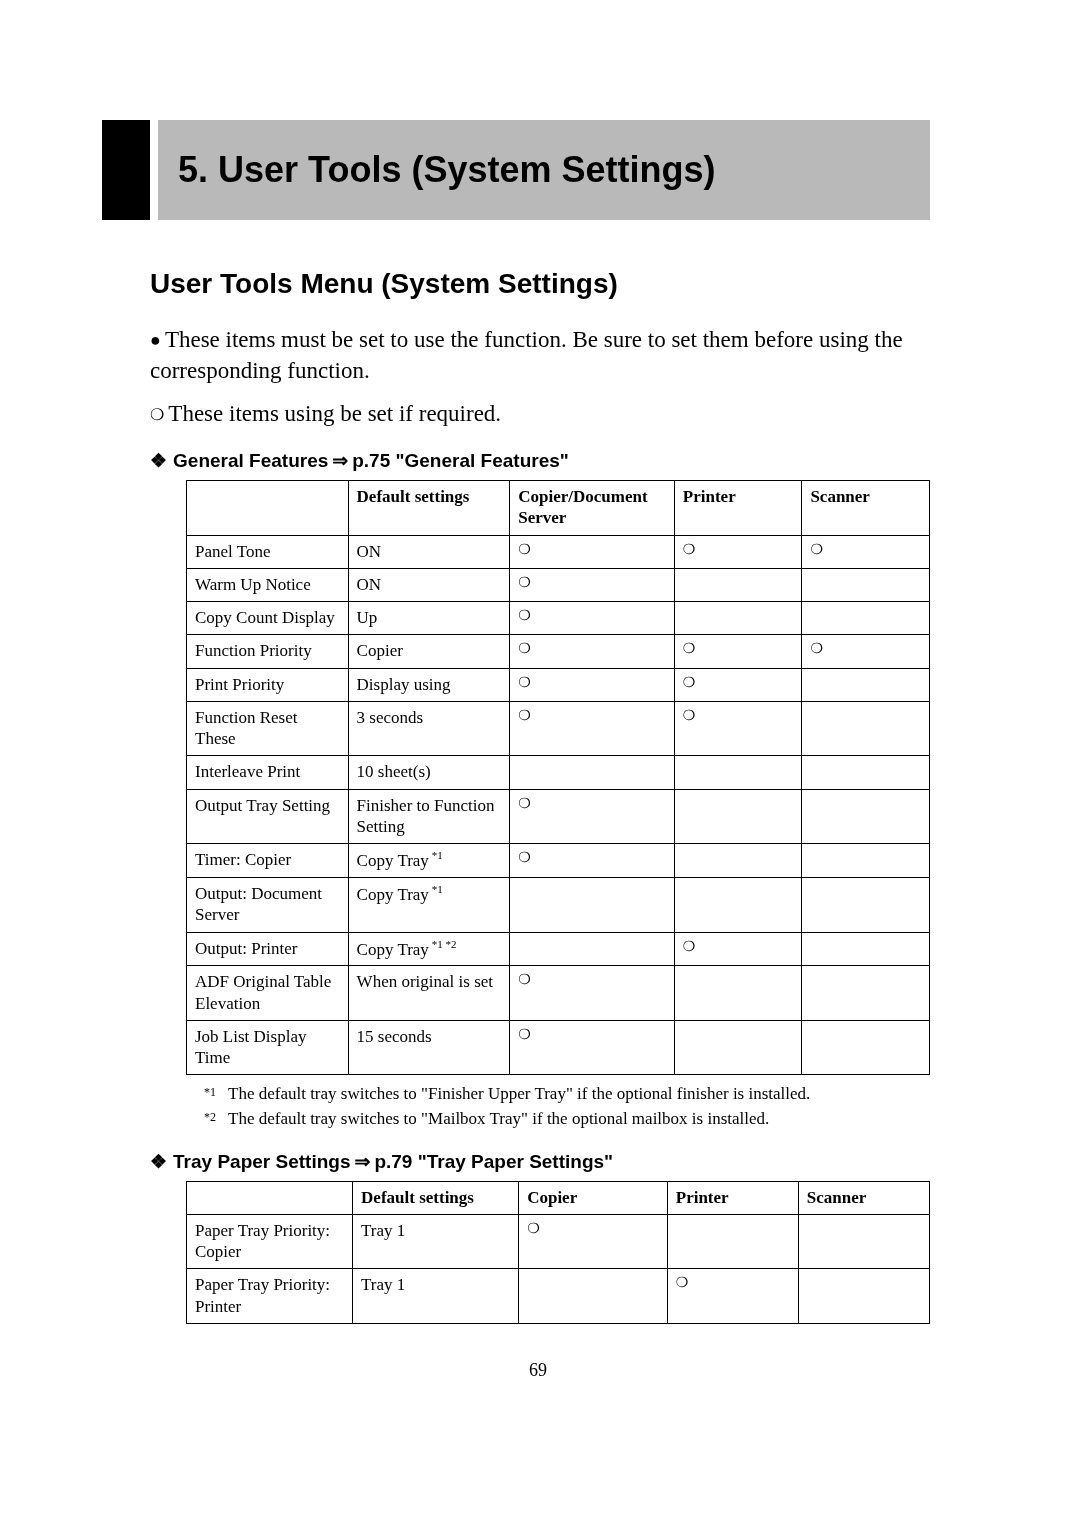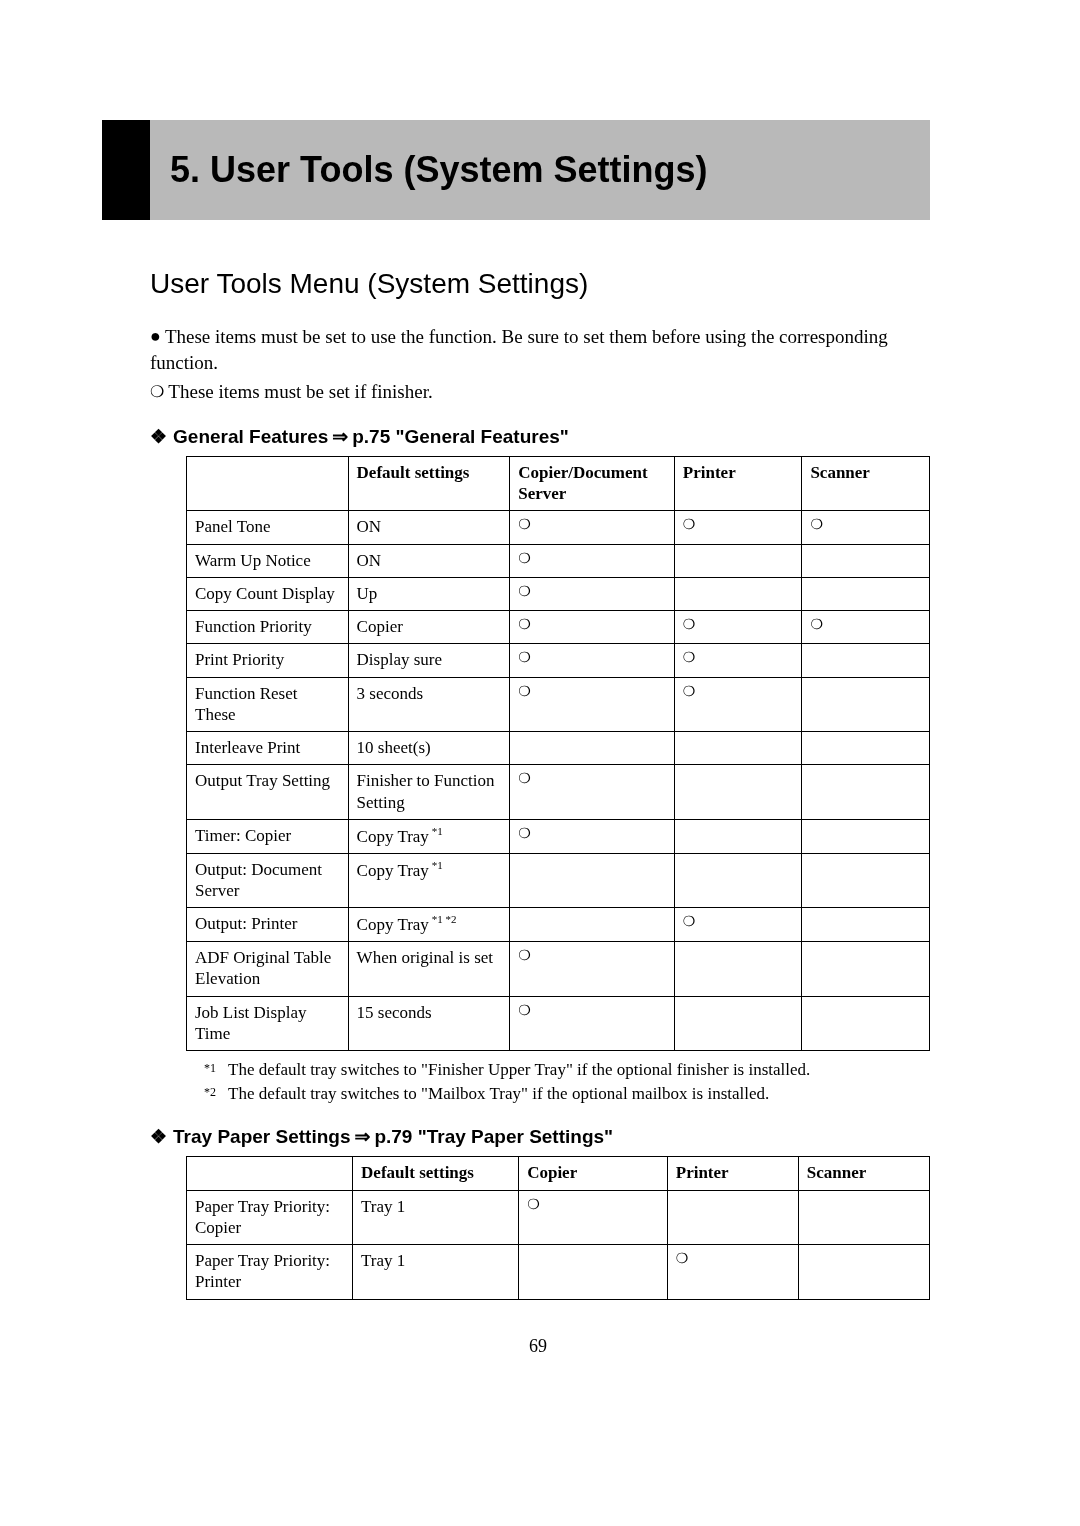"5. User Tools (System Settings)" .header-block { padding-left: none -> 8px }
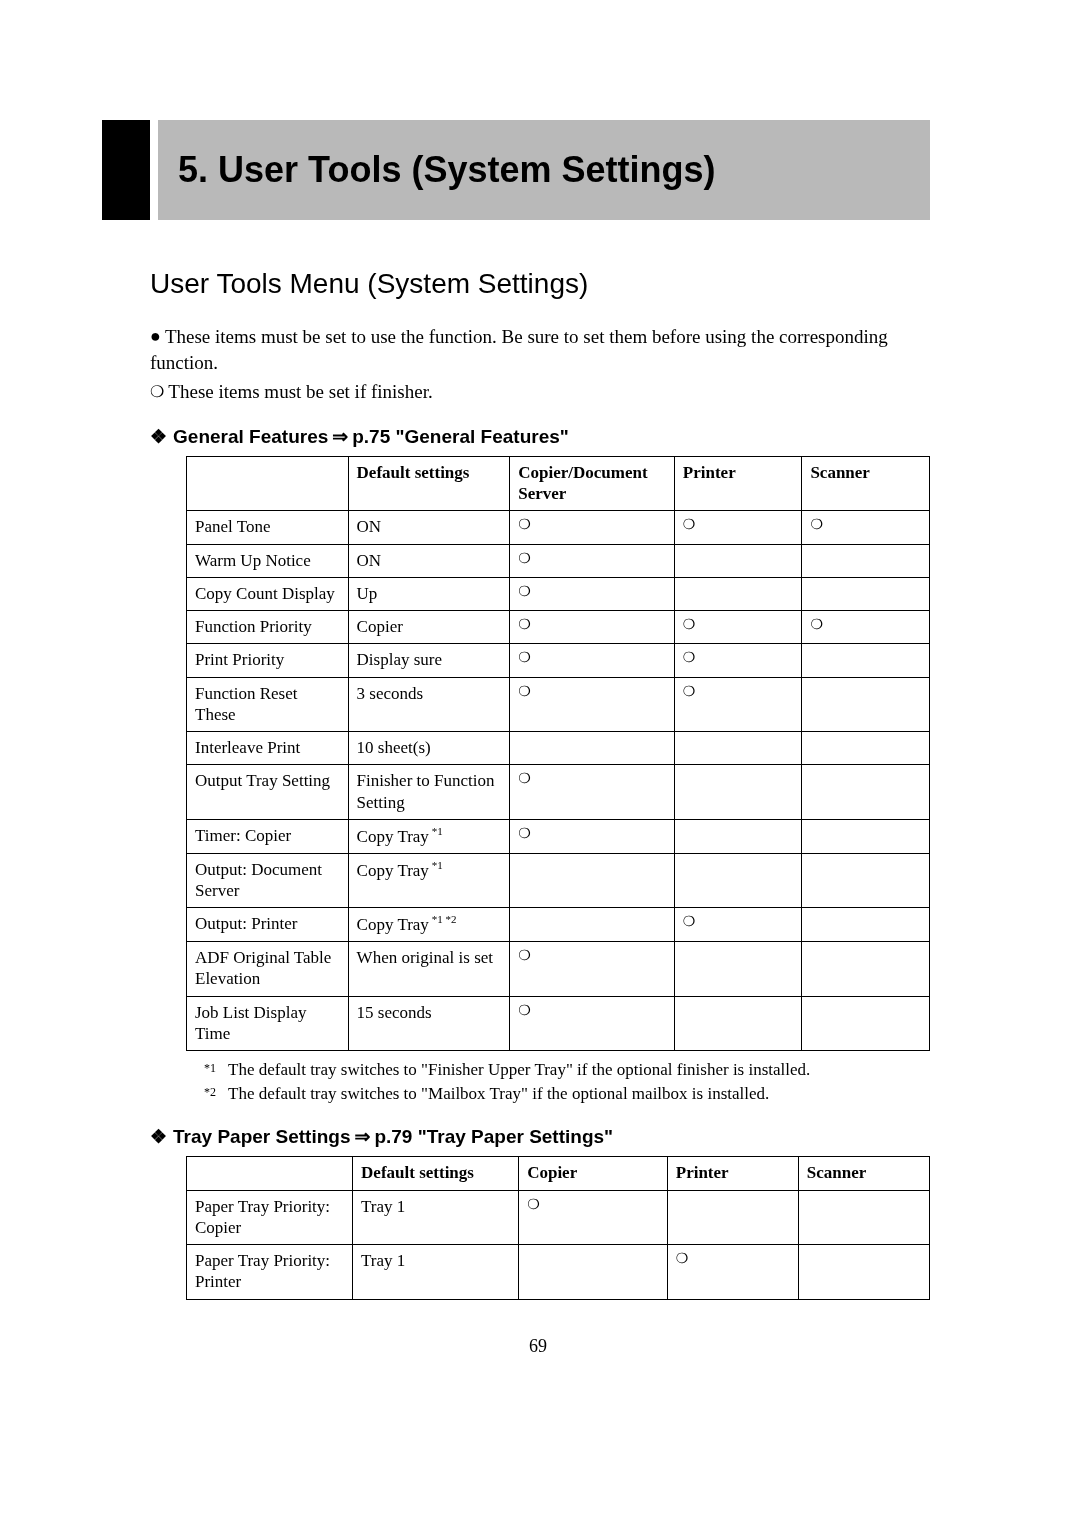"User Tools Menu (System Settings)" .section-title { font-weight: 400 -> 700 }
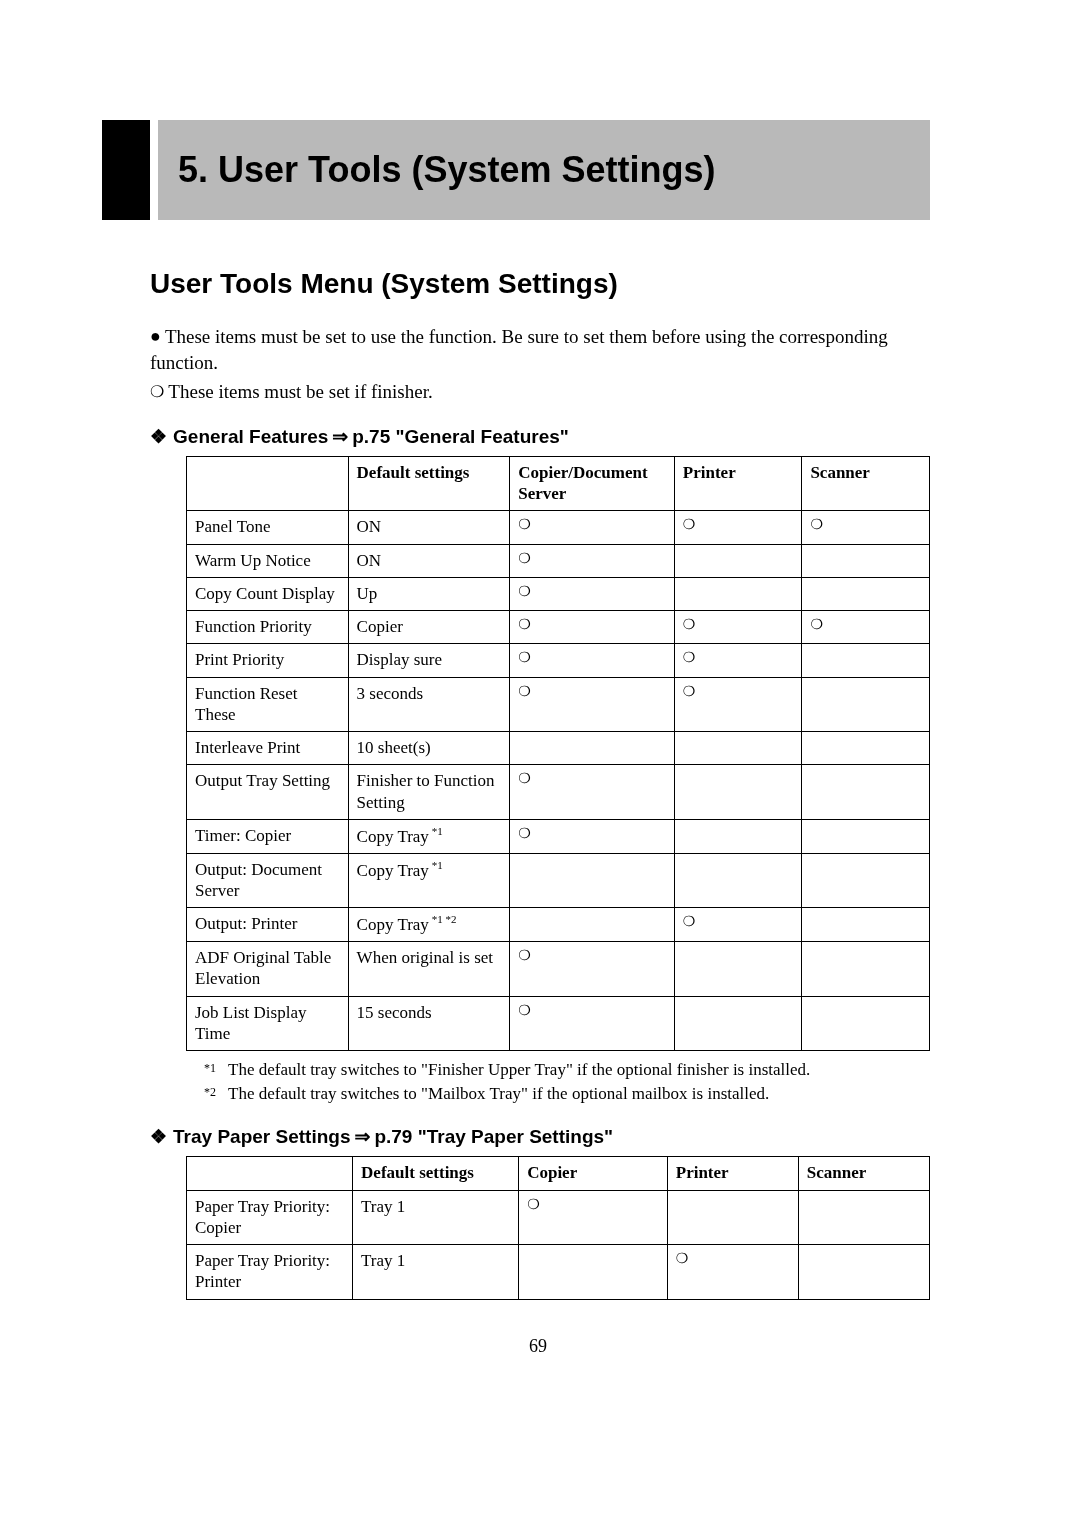"These items must be set" .body-text { font-size: 19px -> 23px; margin: 4px 0 4px 0 -> 12px 0 4px 0 }
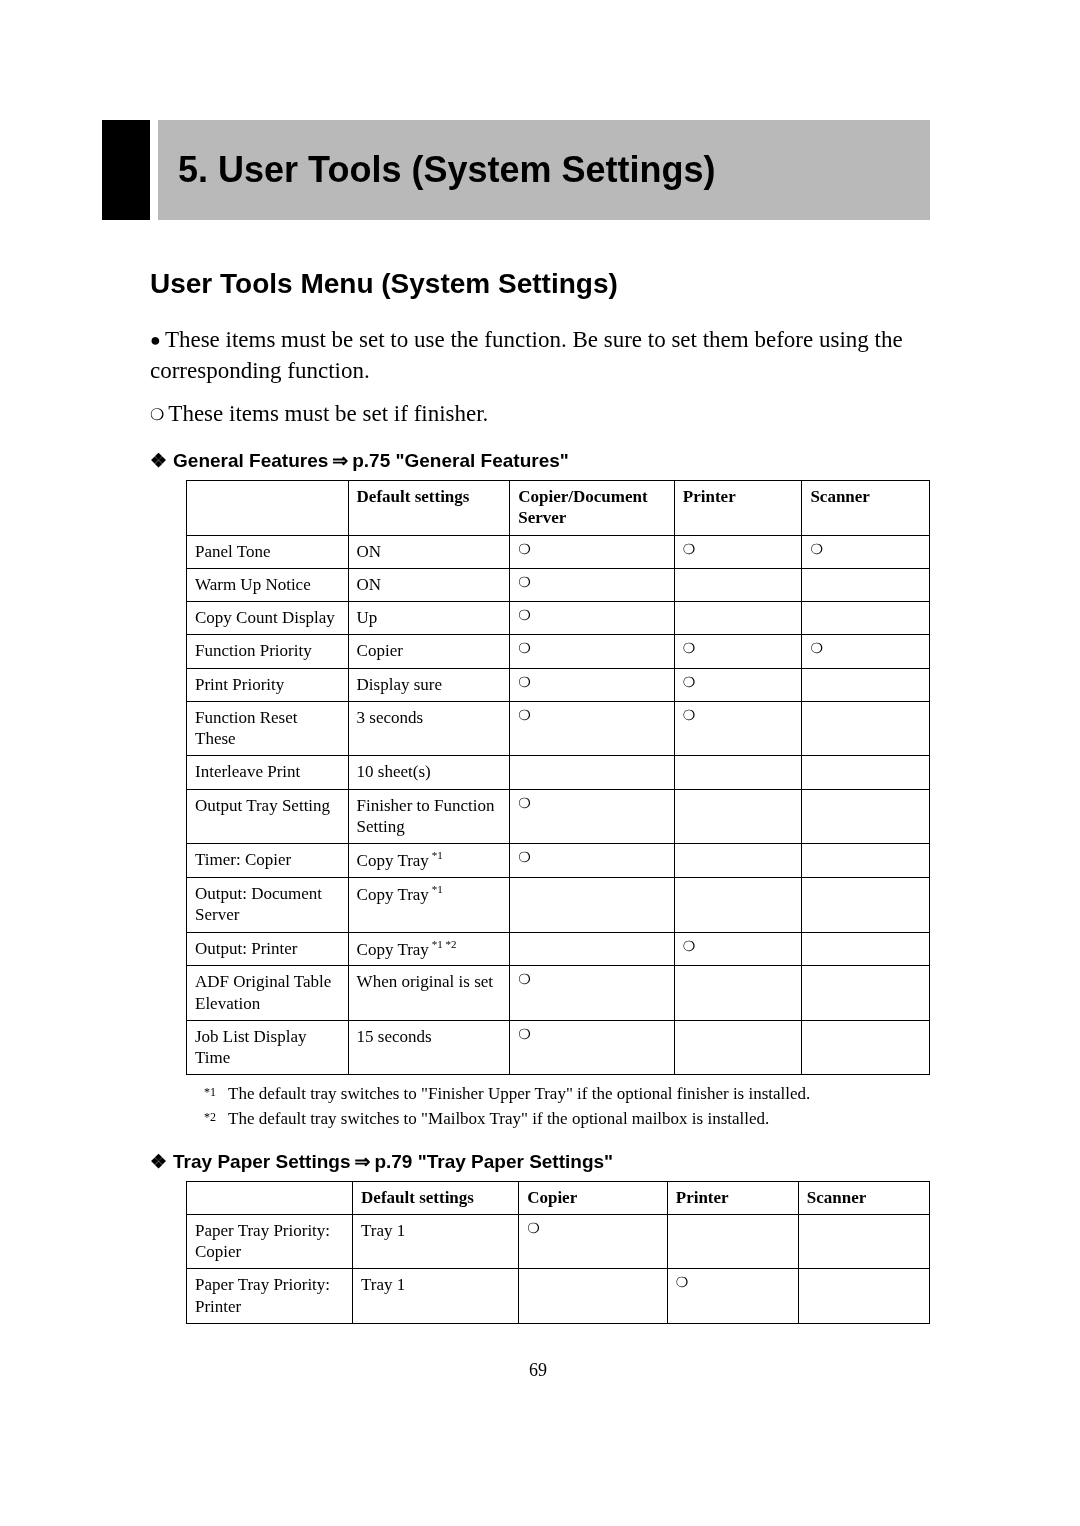"These items must be set if" span { text: must be set if finisher -> using be set if required }
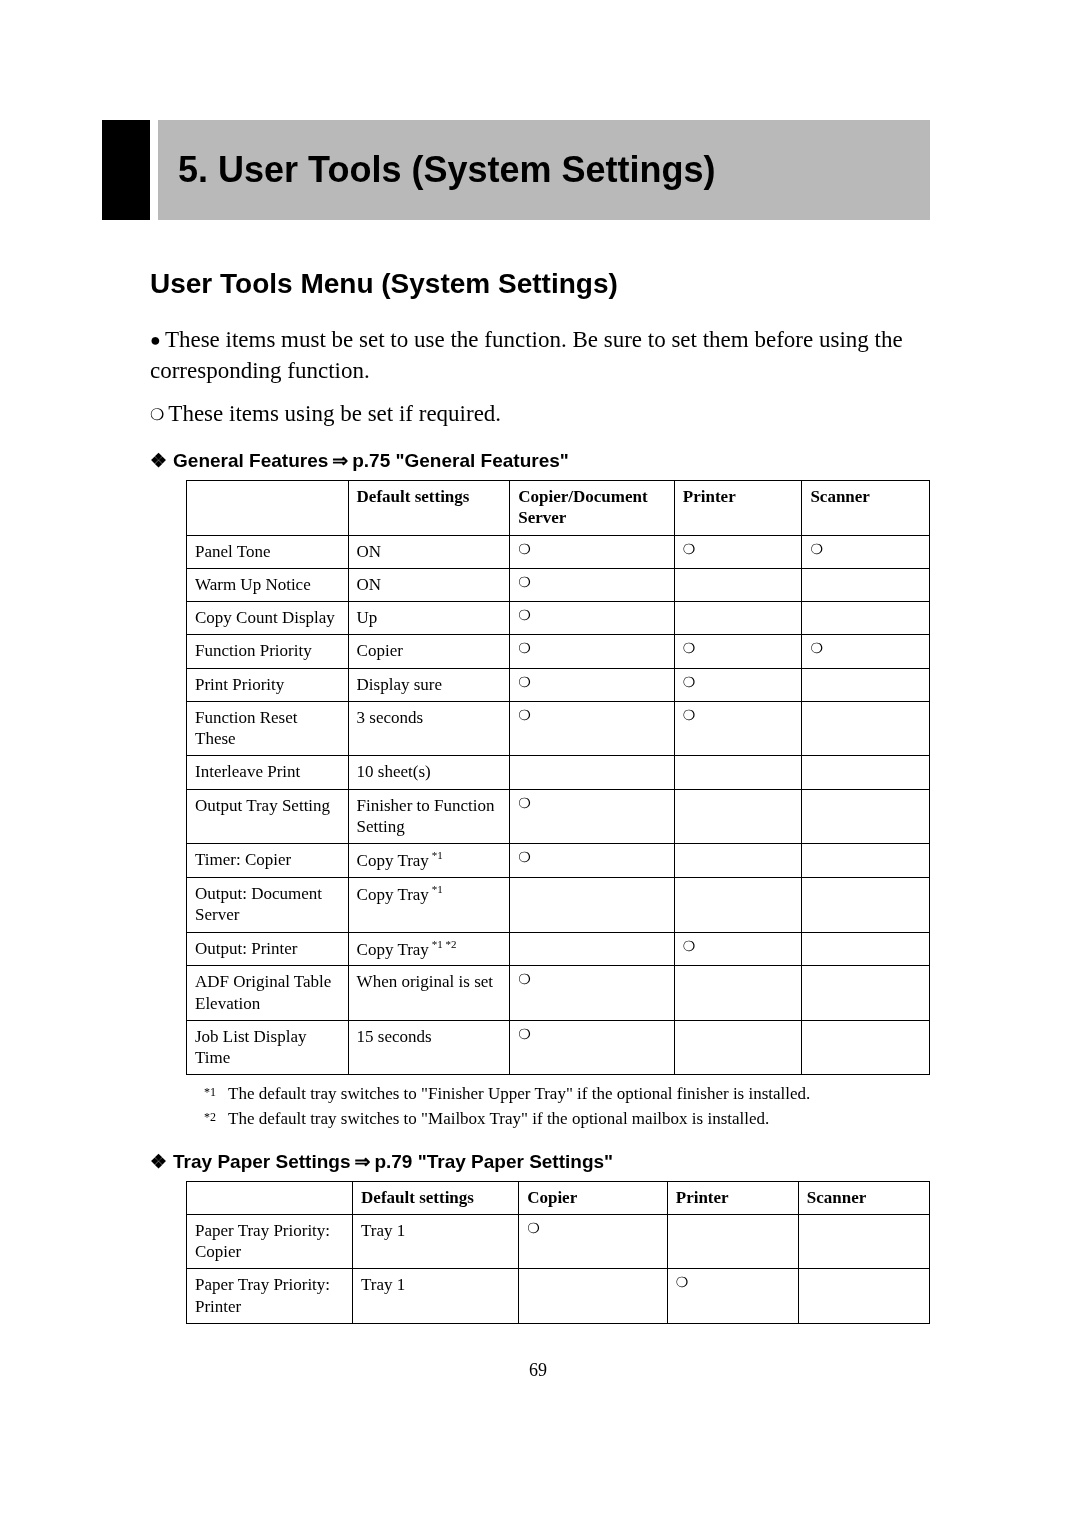"Display sure" td { text: sure -> using }
